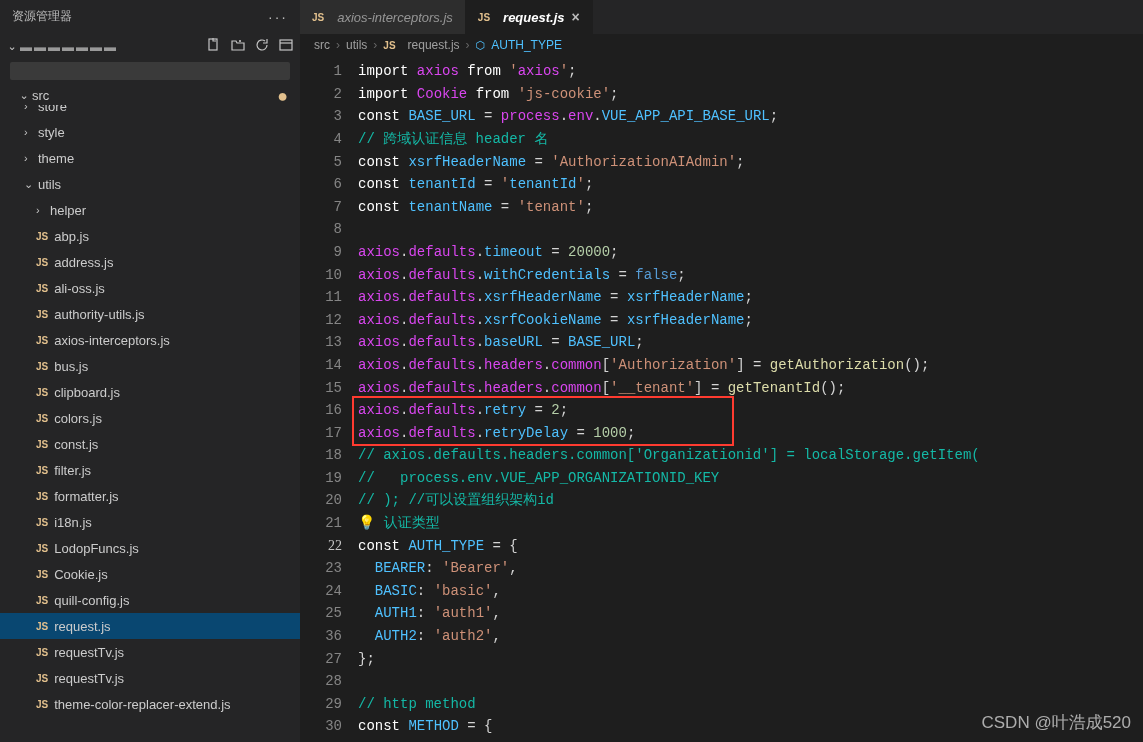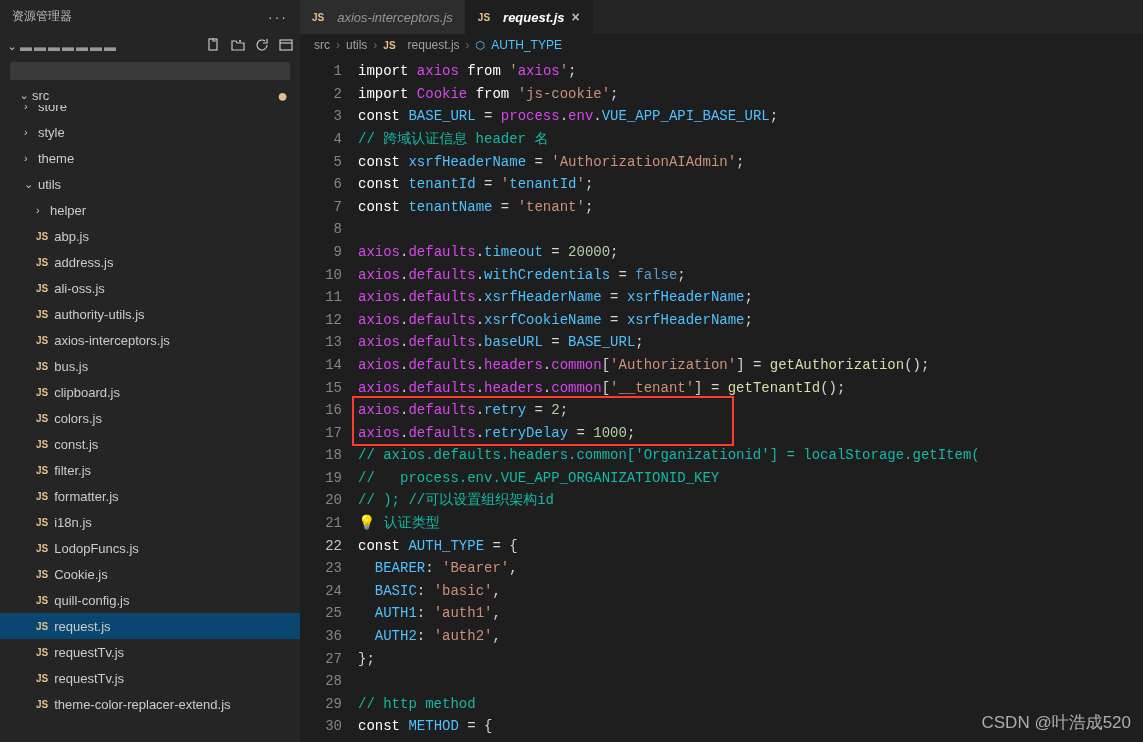"22" .gutter .ln.current { font-family: none -> Liberation Serif, serif }
